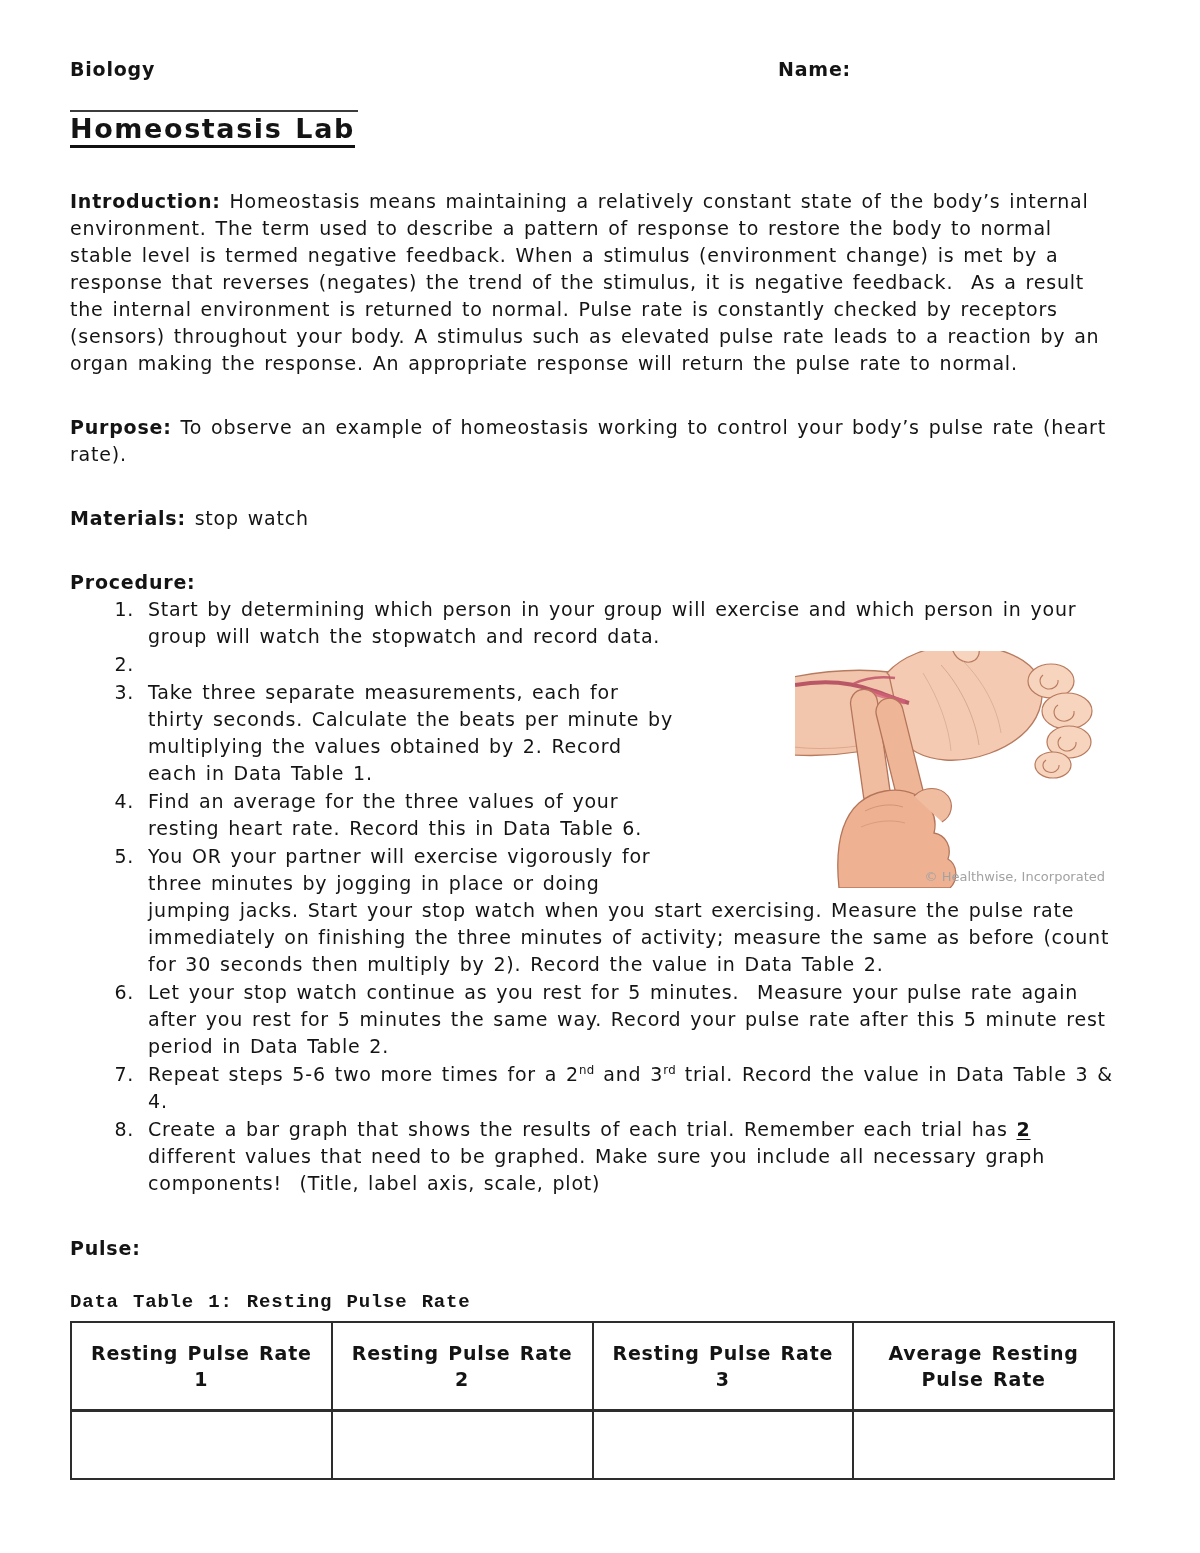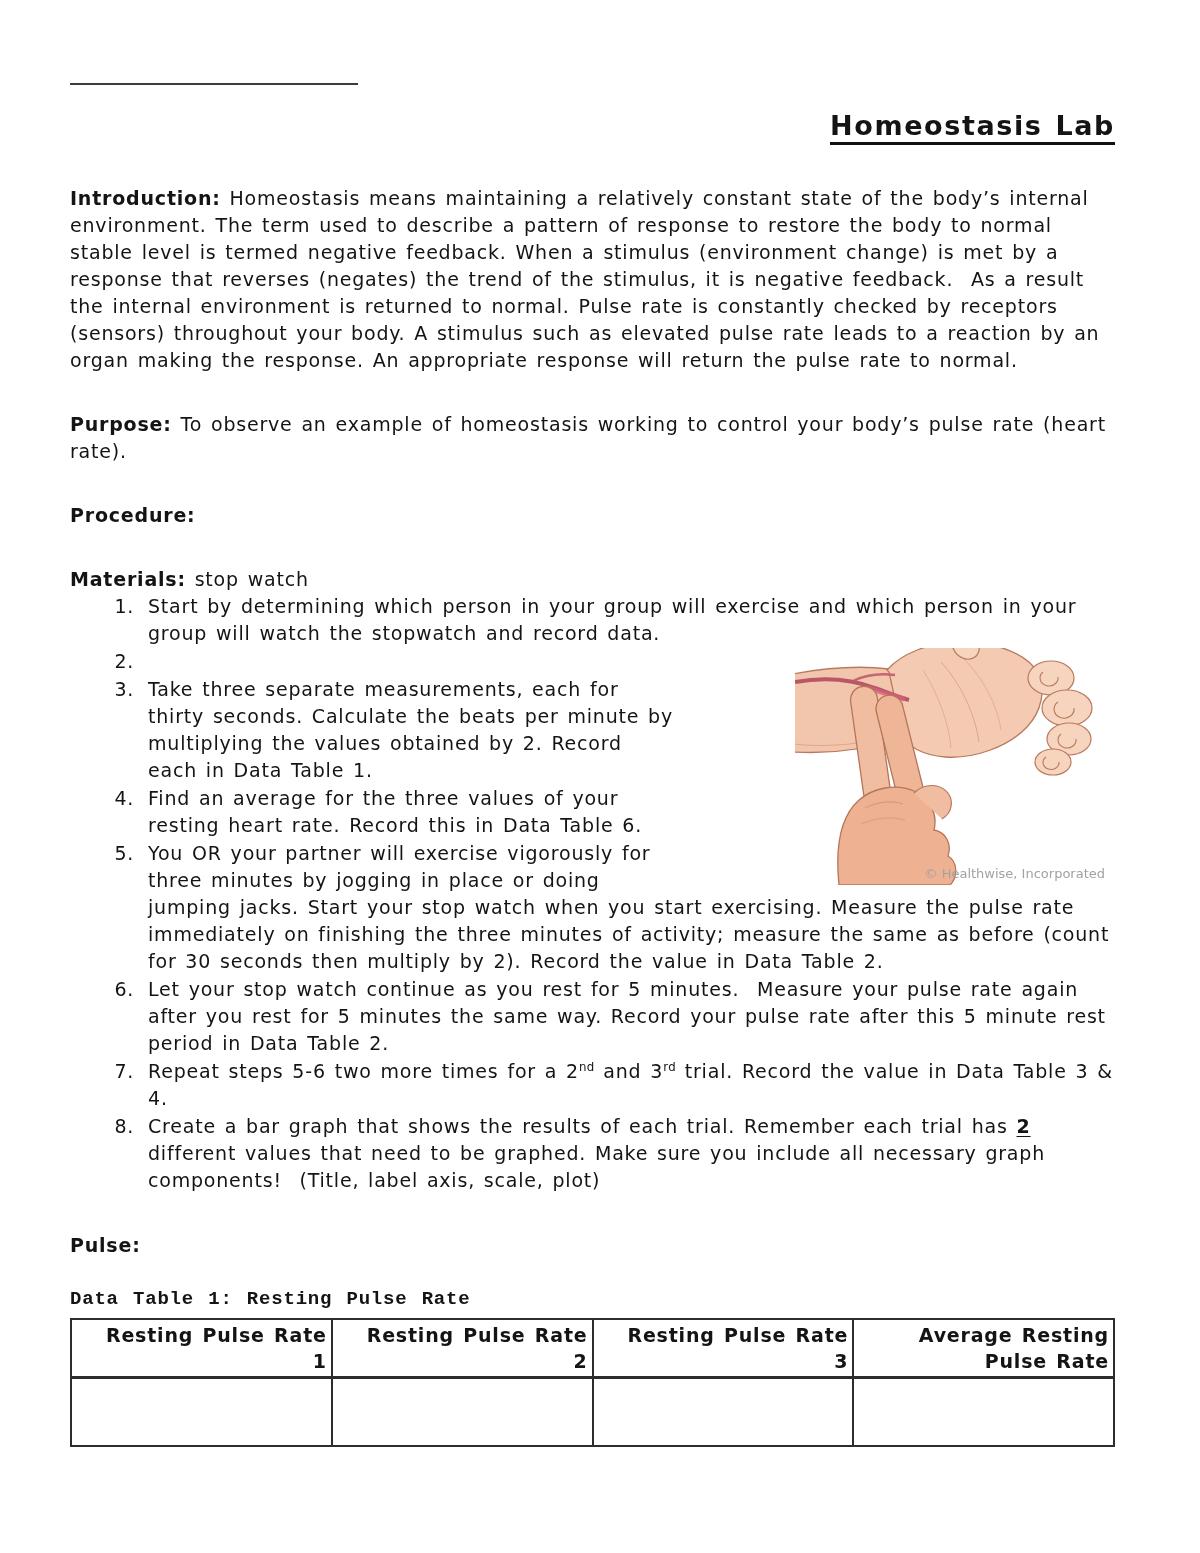"Biology" div.doc-header { html: none -> <div> <div><b>Biology</b></div> <div><b>Name:</b></div> </div> }
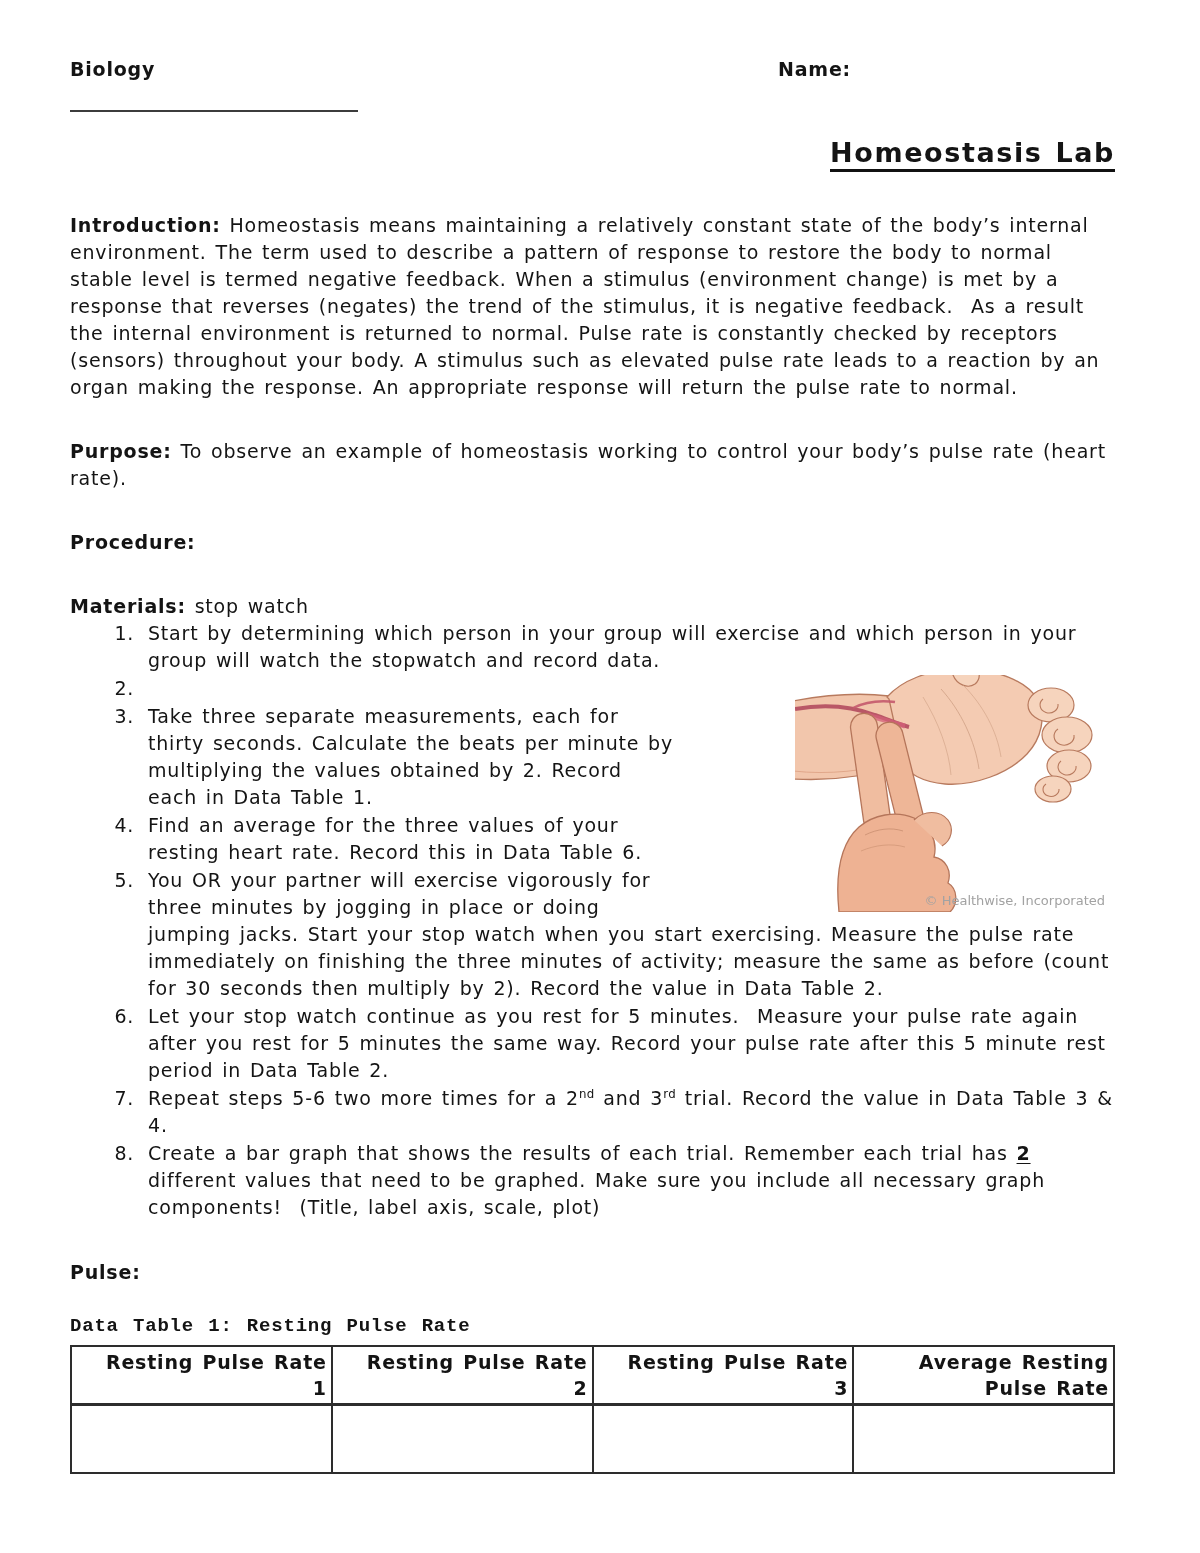"Homeostasis Lab" .title-wrap { margin-top: 24px -> none; text-align: right -> left }
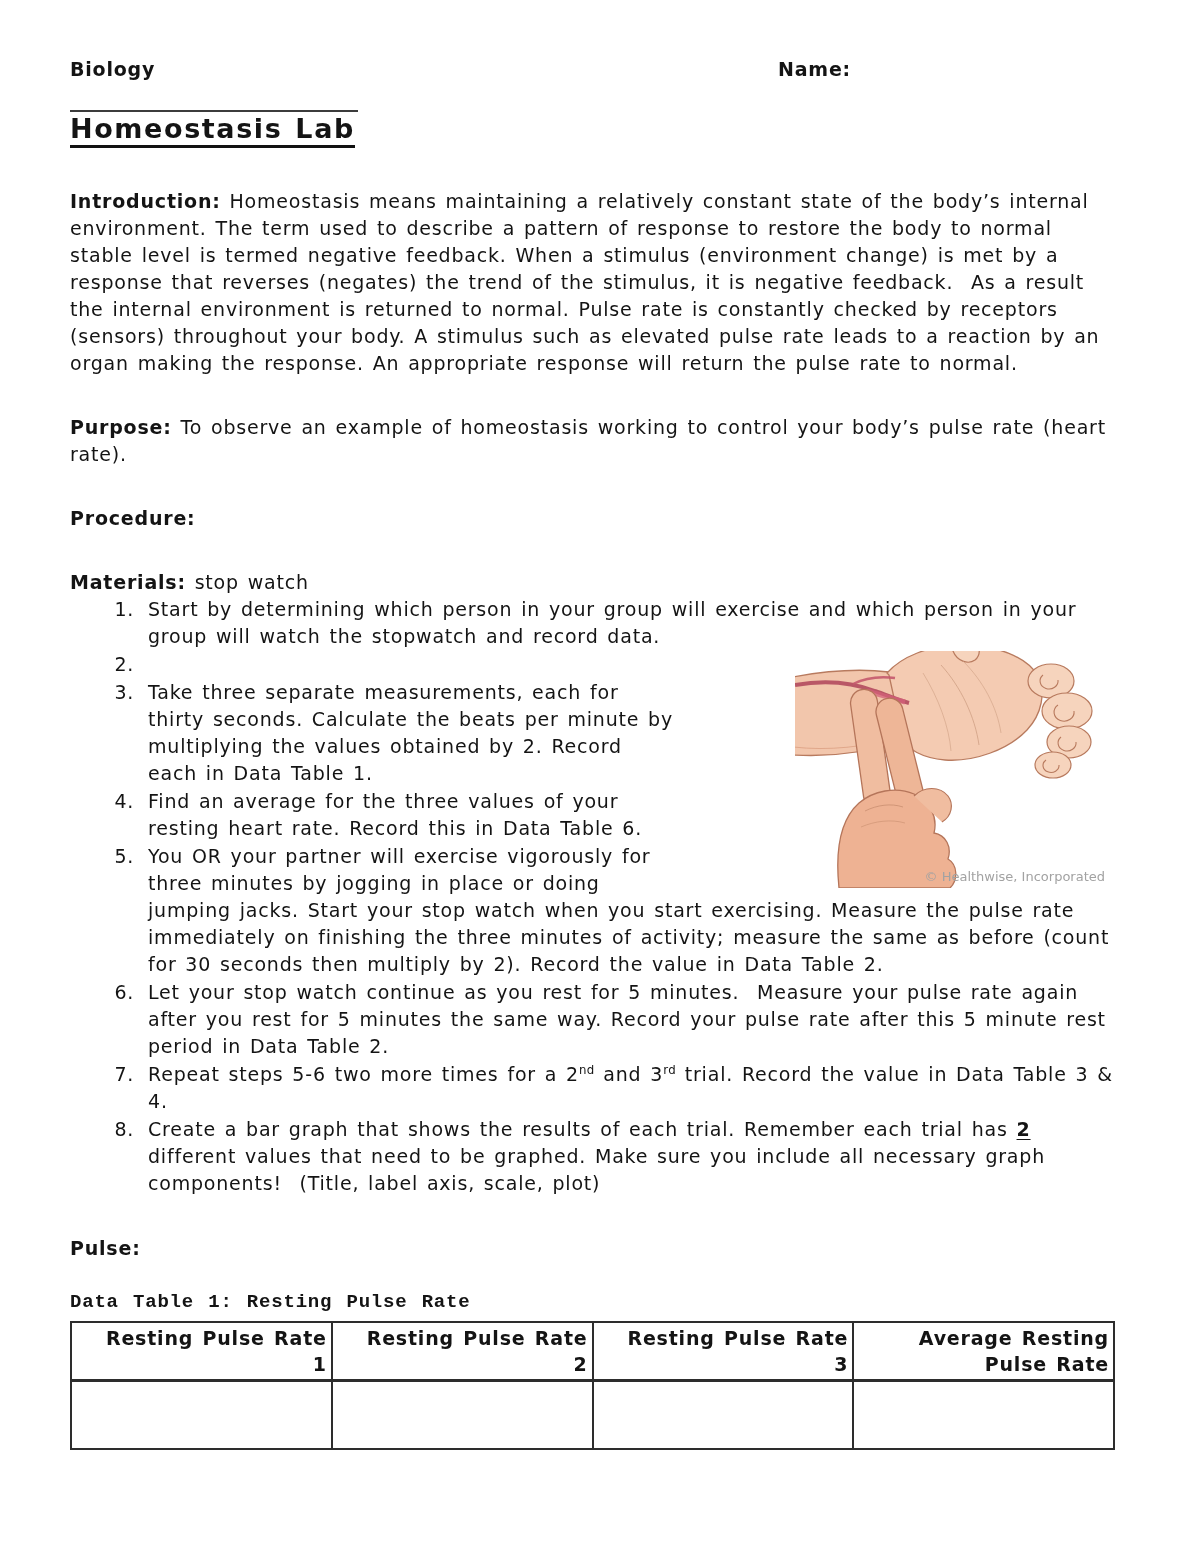"Procedure:" p.block { order: before "Materials: stop watch" -> after "Materials: stop watch" }
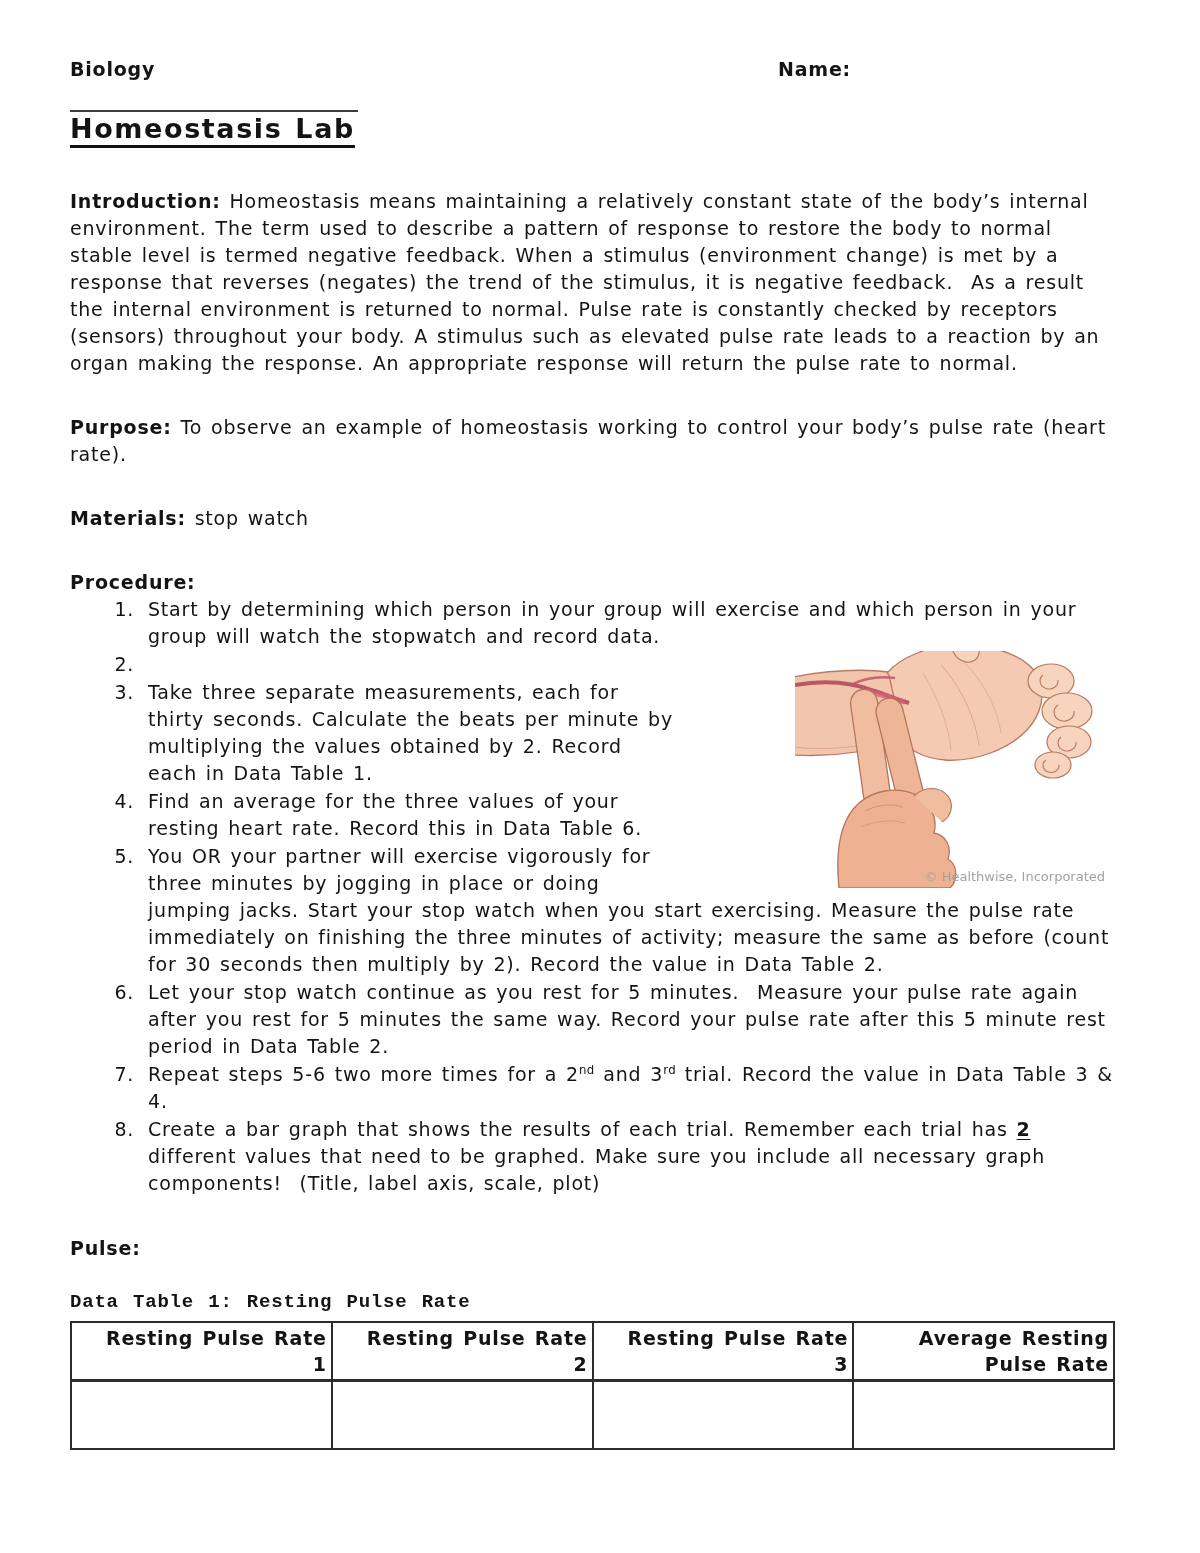"Resting Pulse Rate" table.data-table th { padding: 2px 4px -> 17px 4px; text-align: right -> center }
